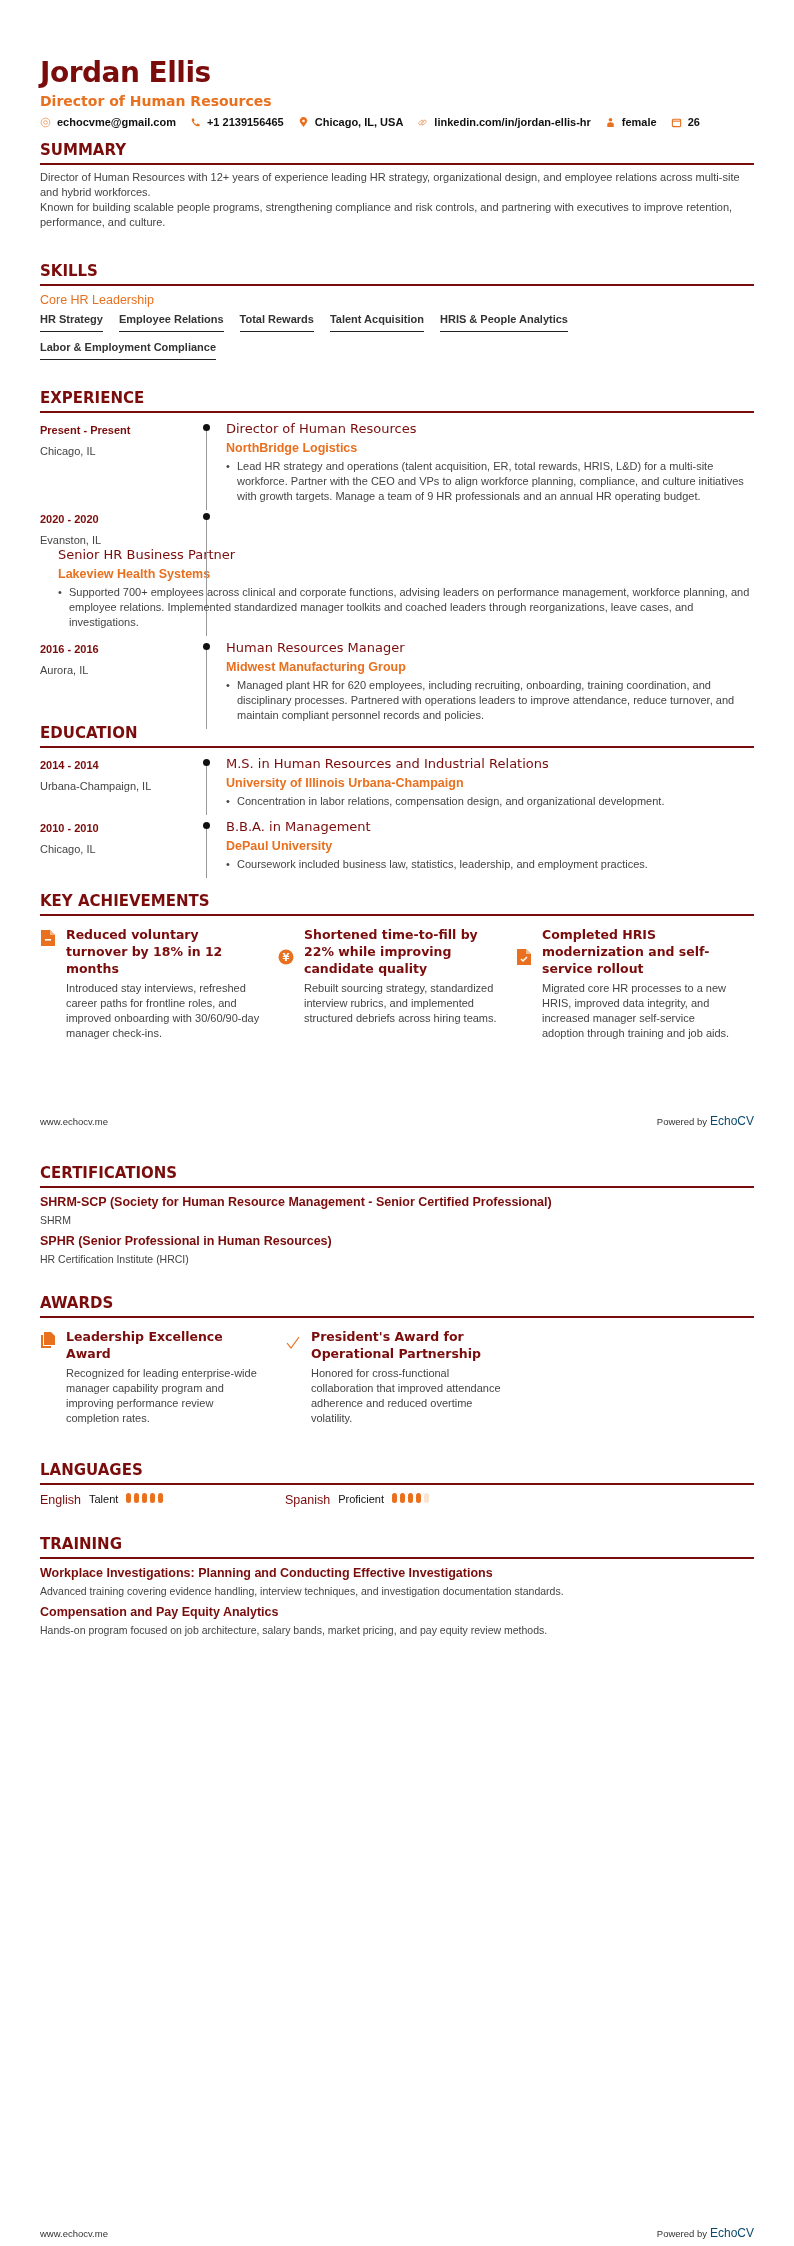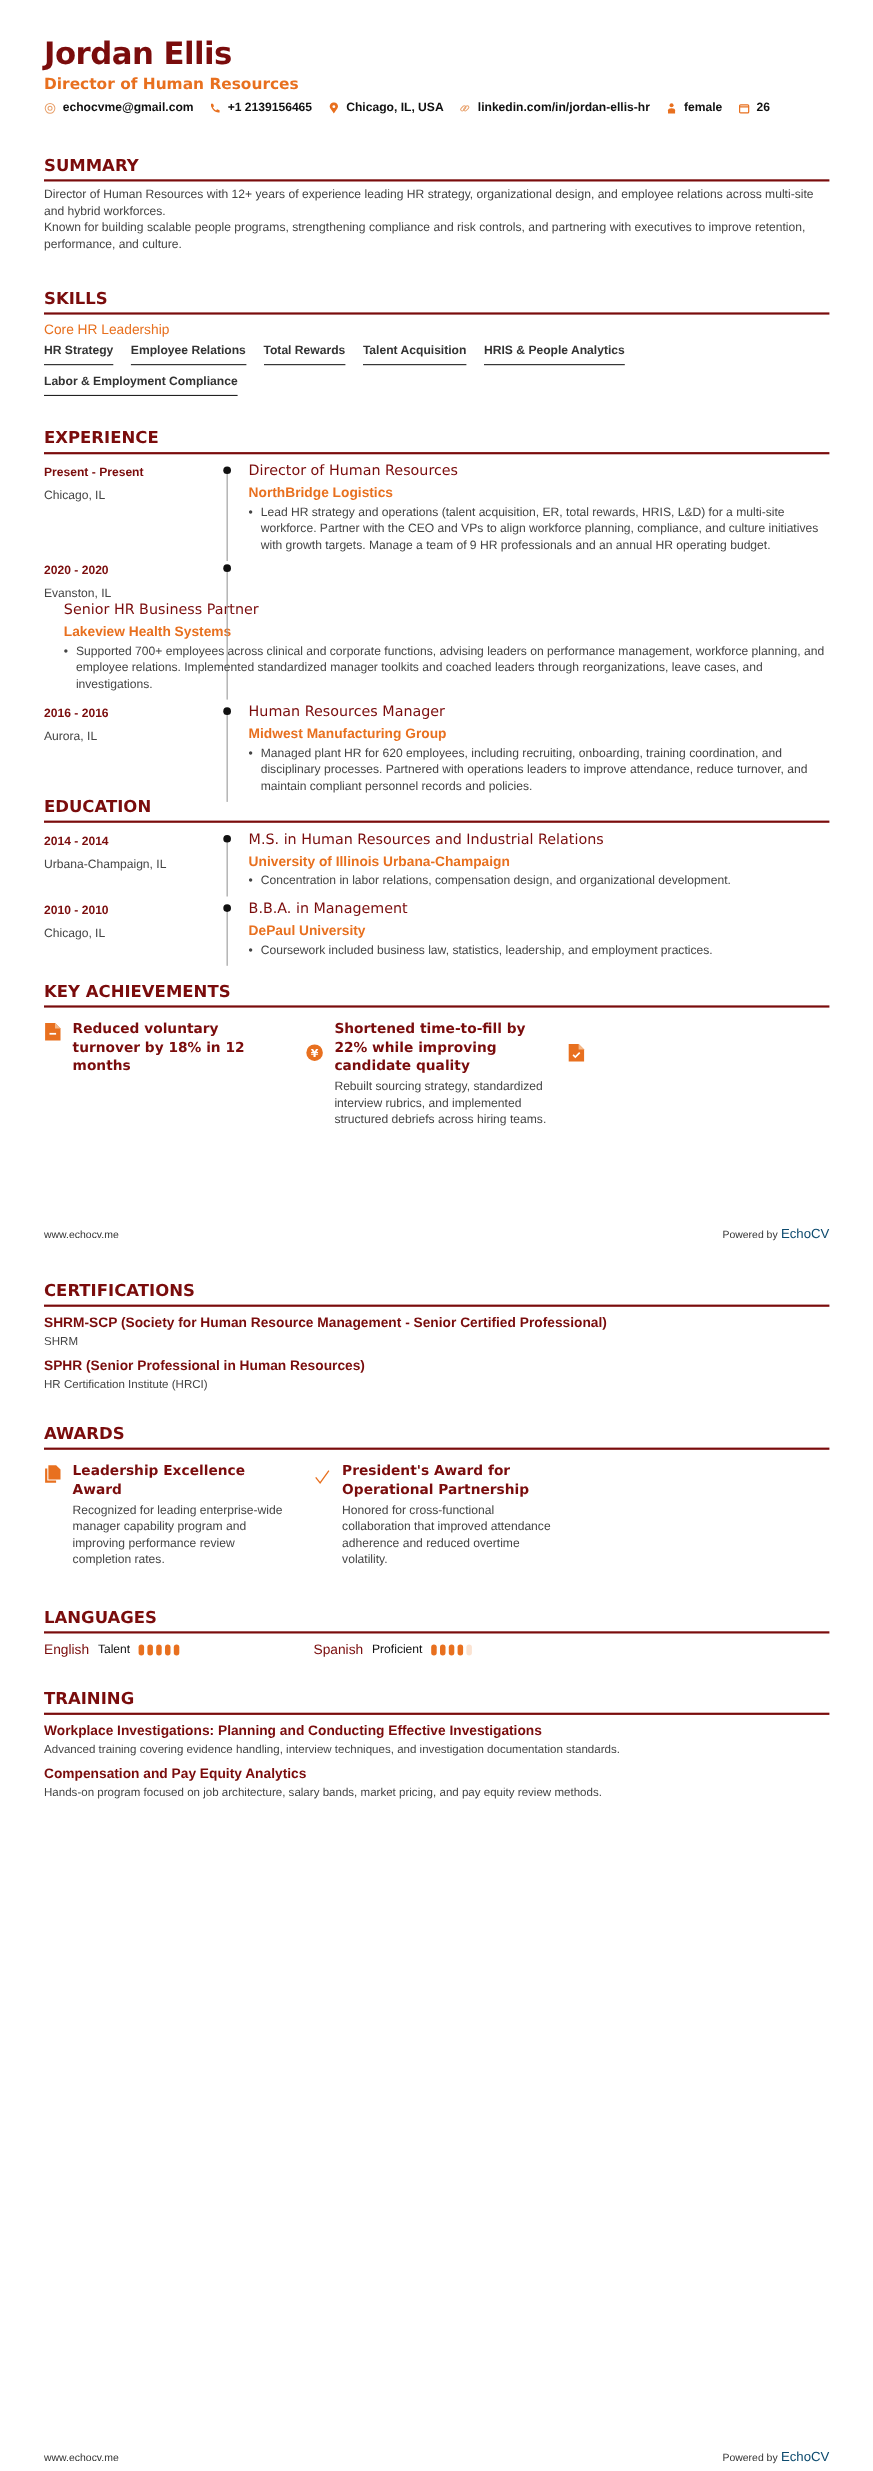"Jordan Ellis" div.page { top: 32px -> 56px }
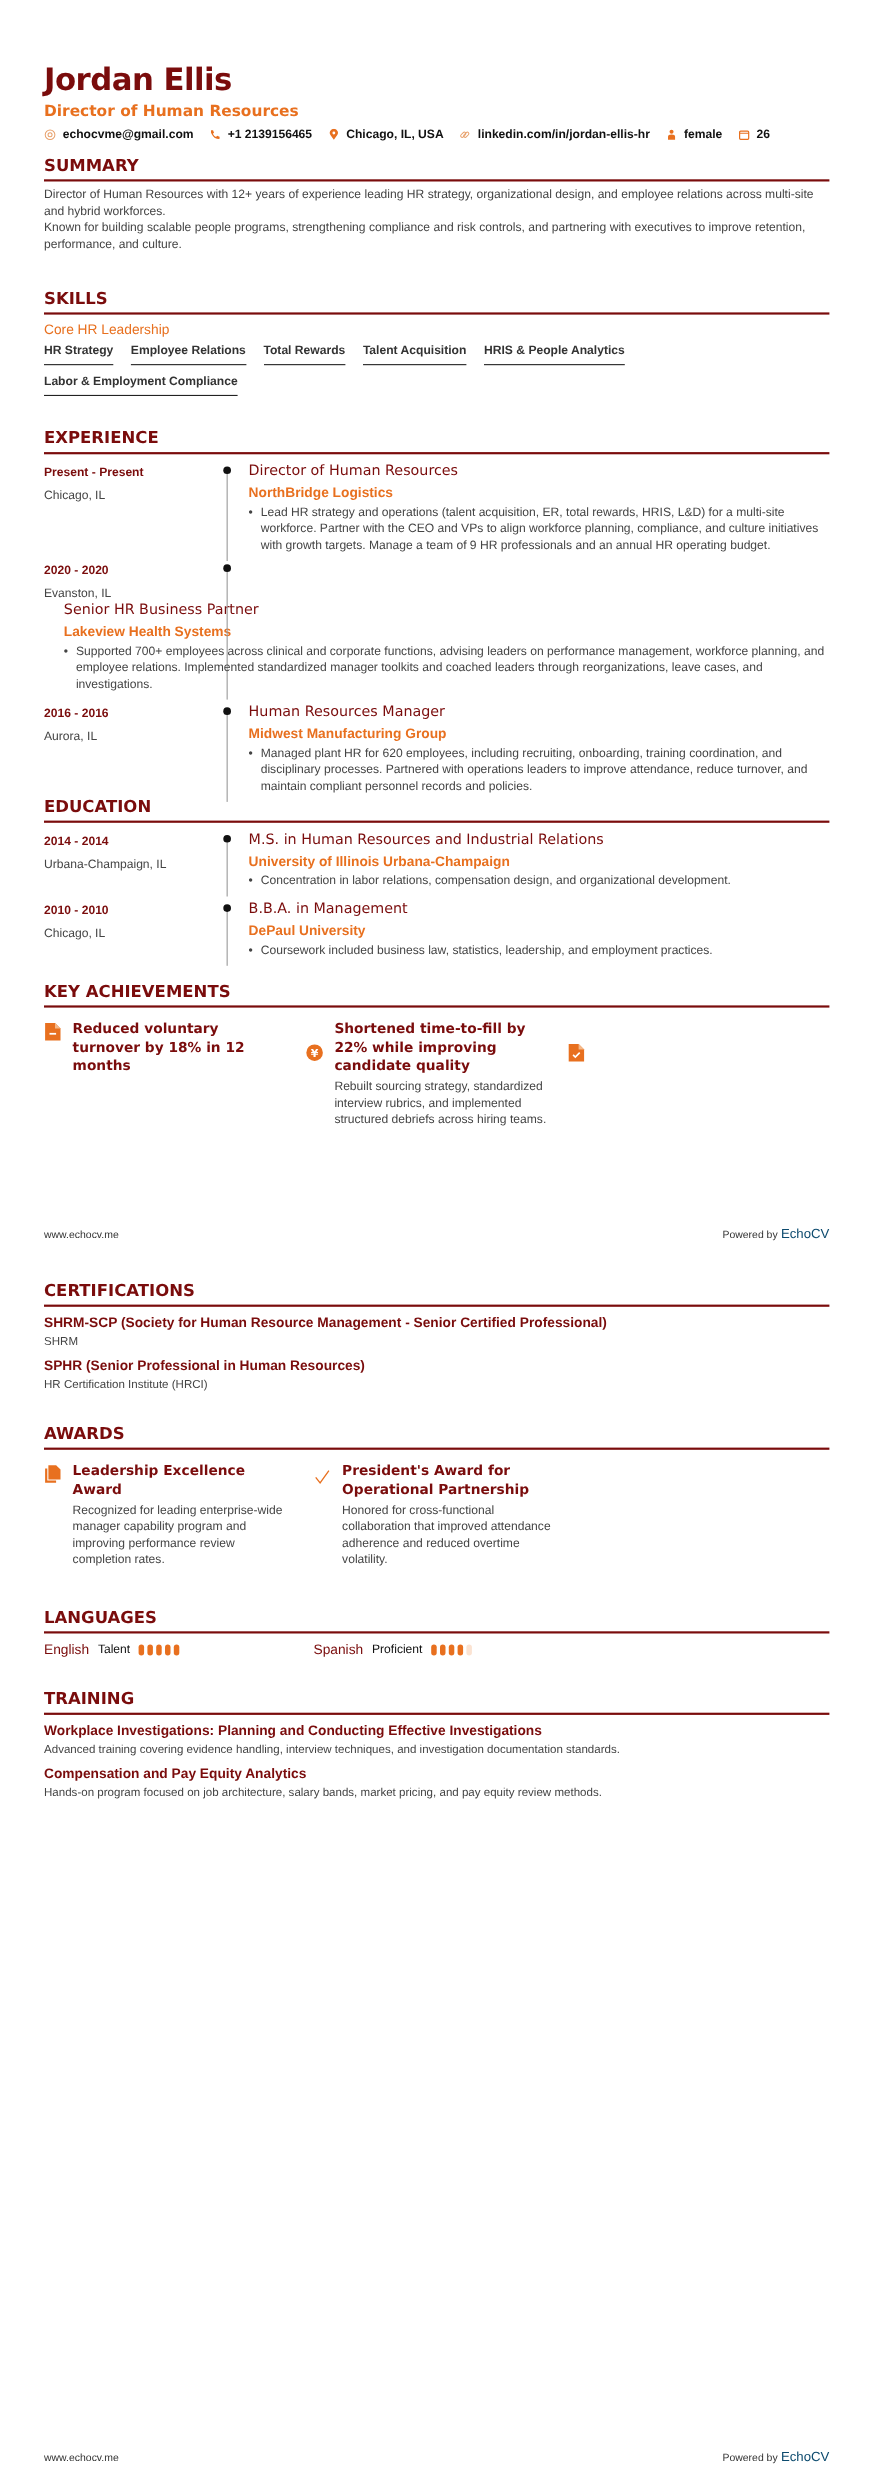"Completed HRIS modernization and" div.card-body { html: none -> <div> <div>Completed HRIS modernization and self-service rollout</div> <div>Migrated core HR processes to a new HRIS, improved data integrity, and increased manager self-service adoption through training and job aids.</div> </div> }
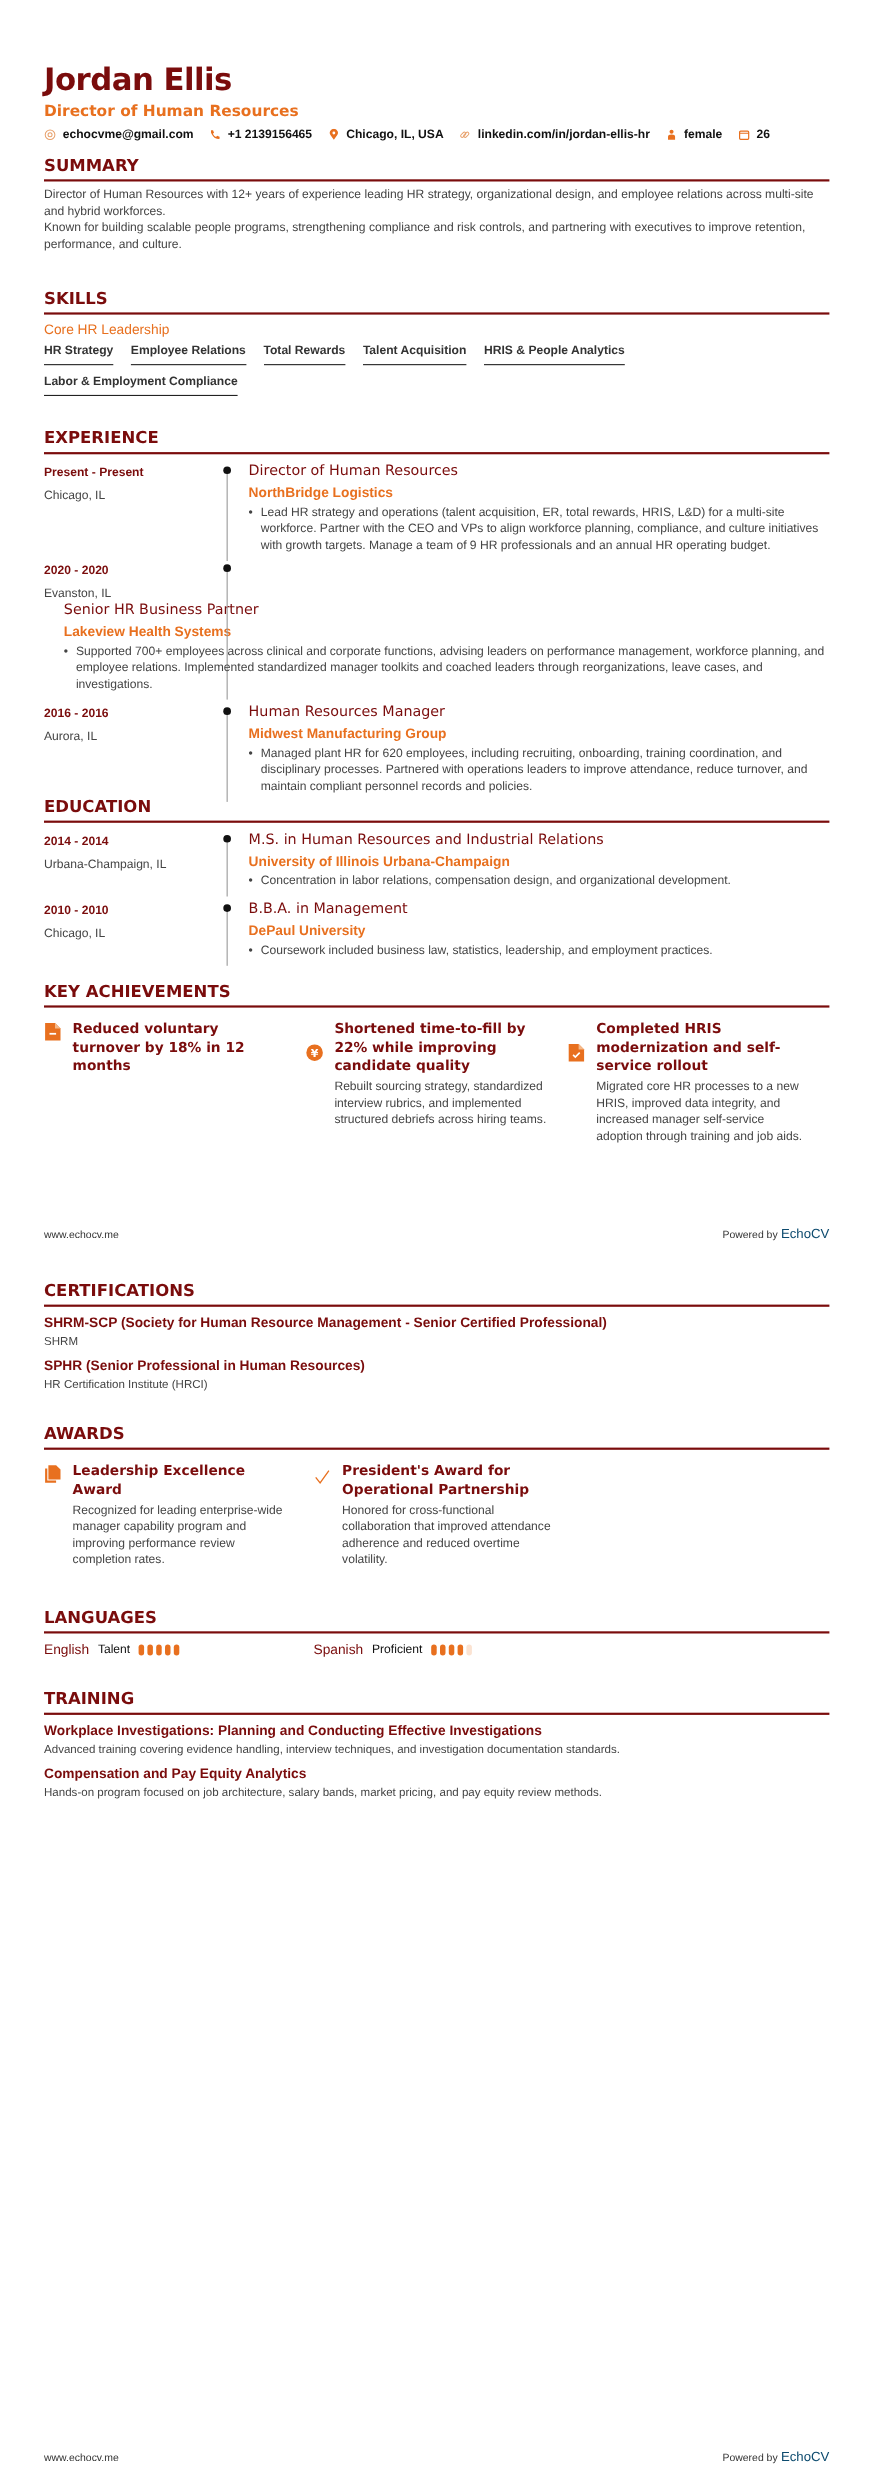"Introduced stay interviews, refreshed" div.card-desc { html: none -> <div>Introduced stay interviews, refreshed career paths for frontline roles, and improved onboarding with 30/60/90-day manager check-ins.</div> }
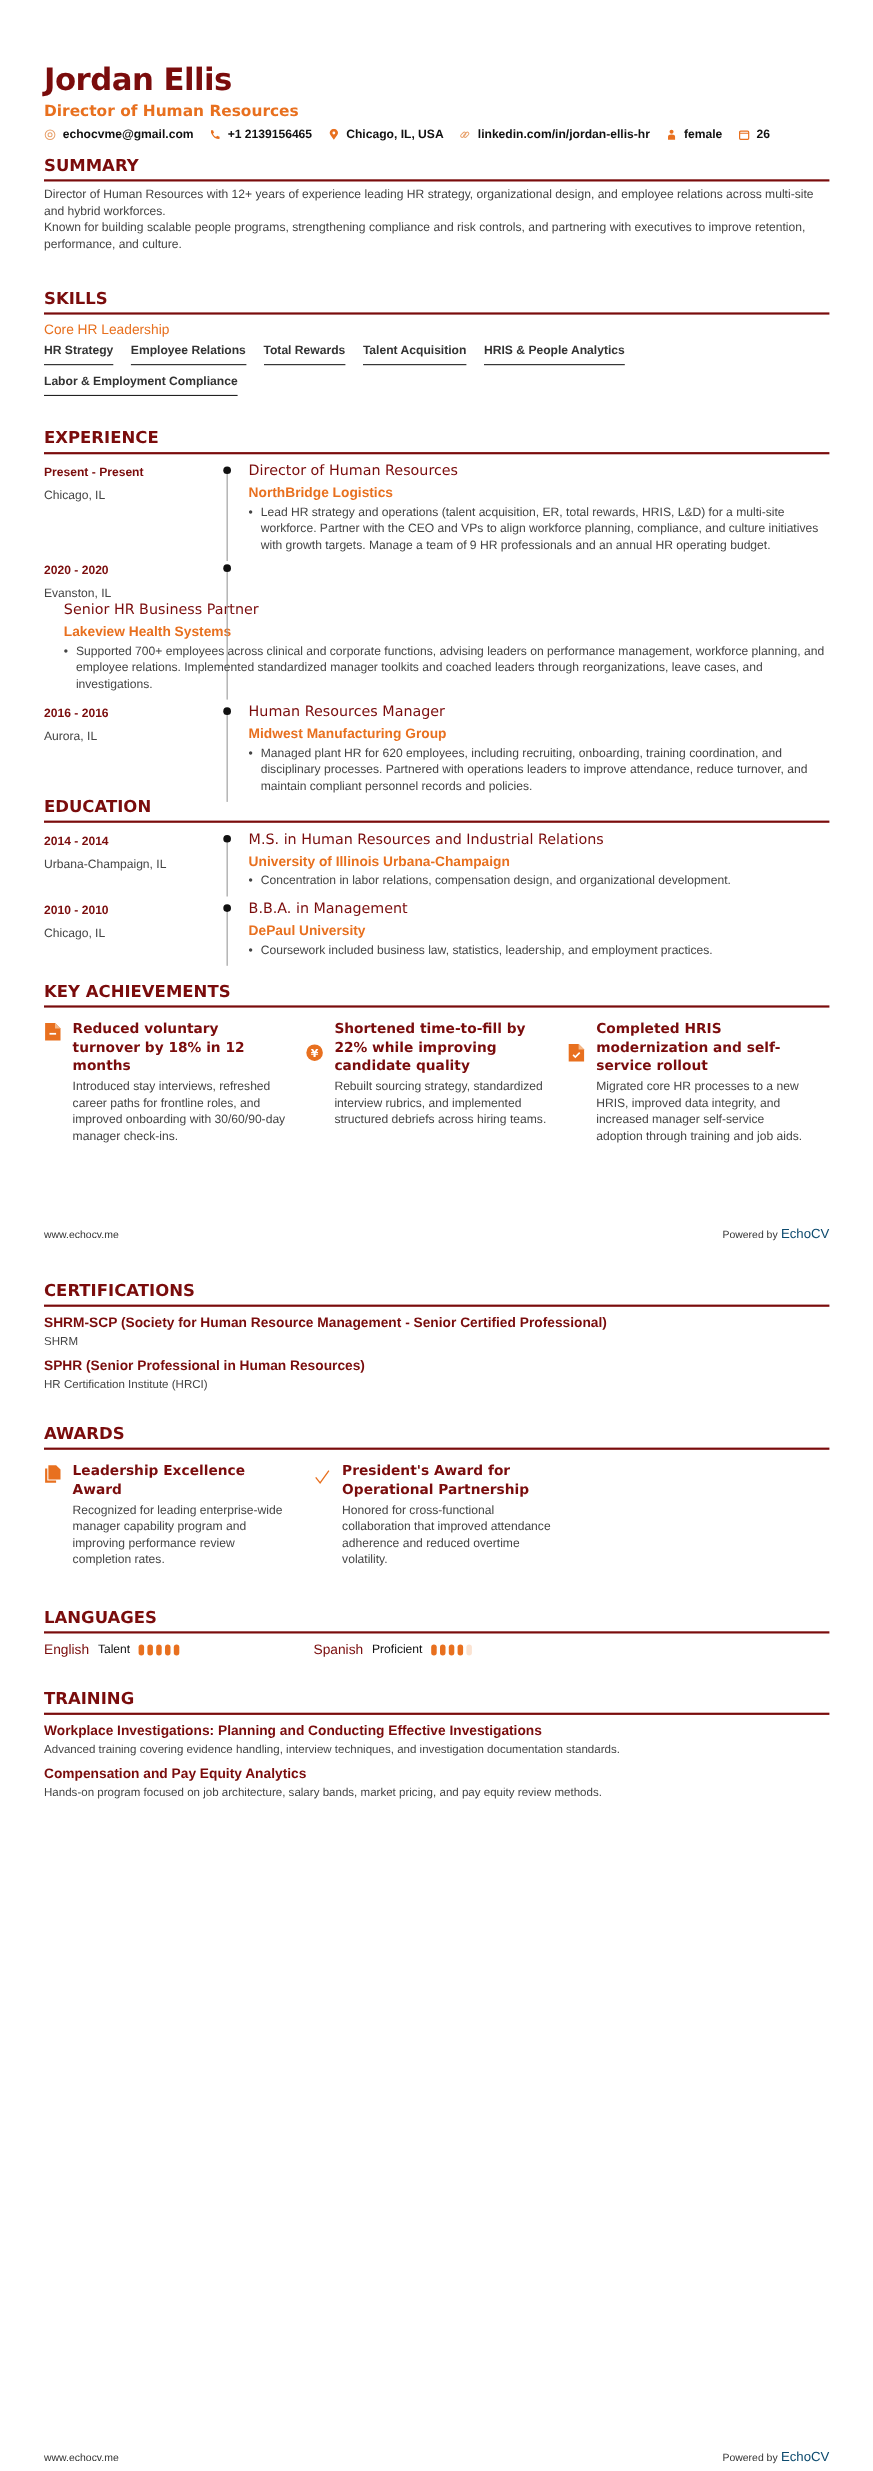"English" .lang { align-items: center -> flex-start }
